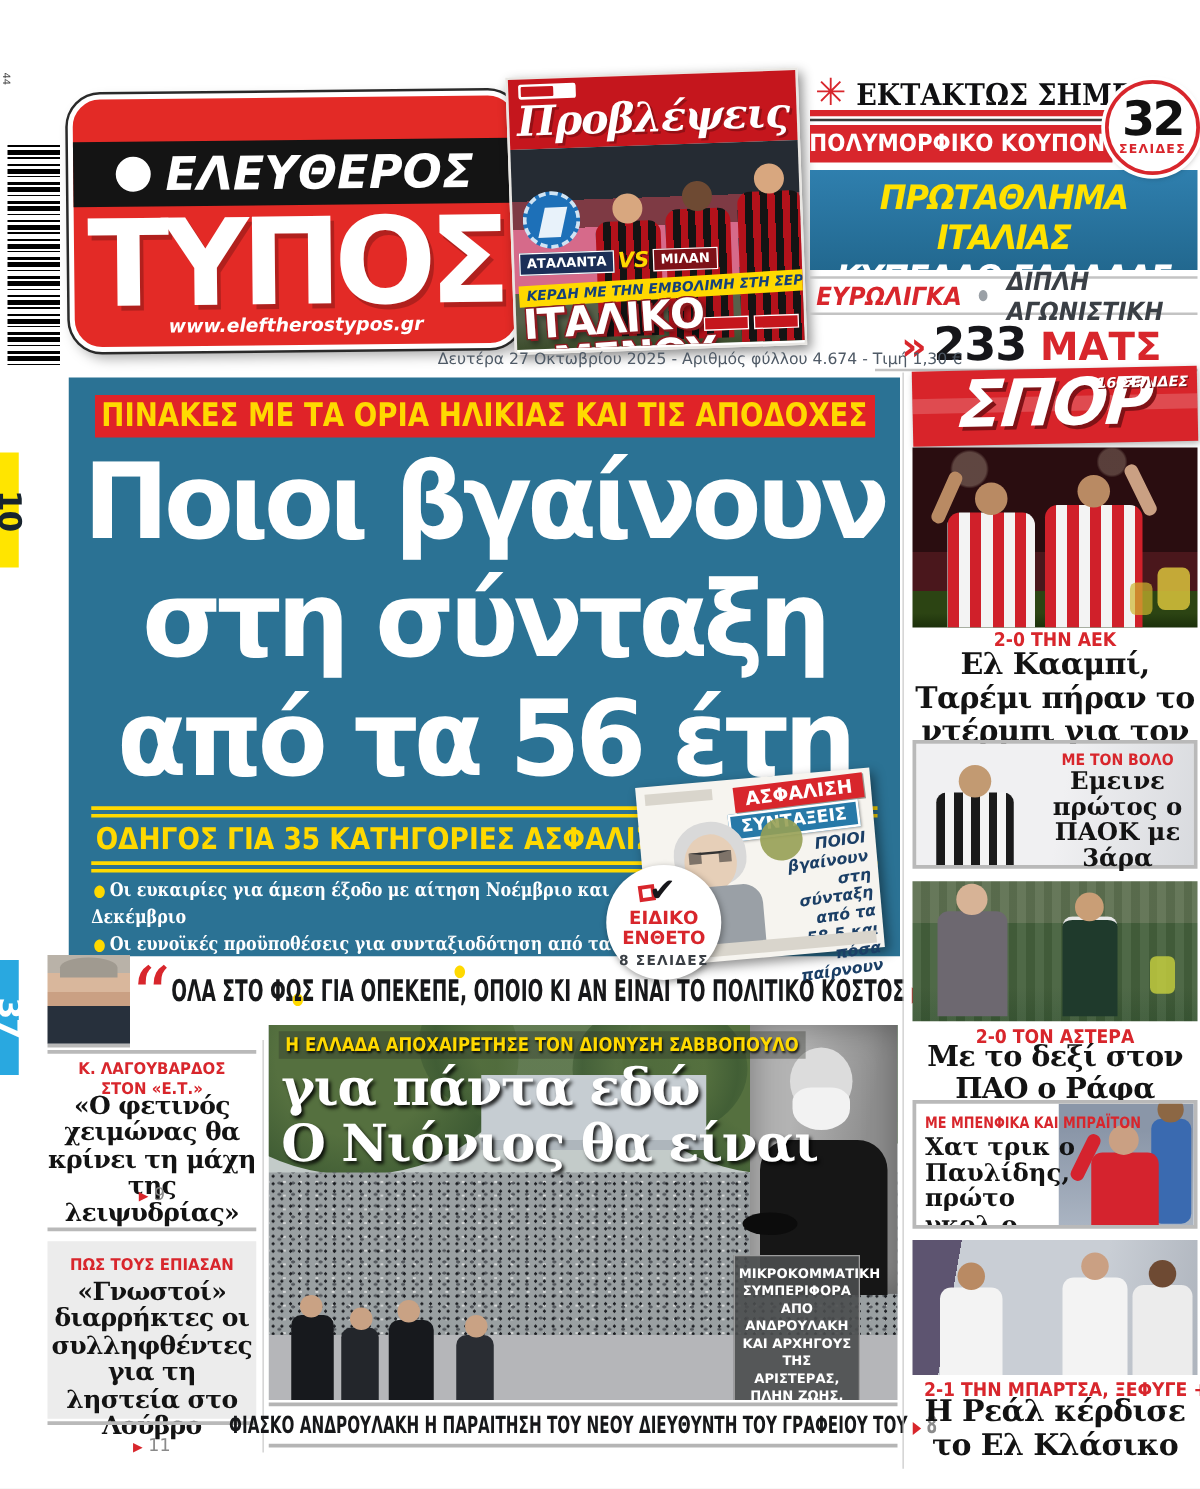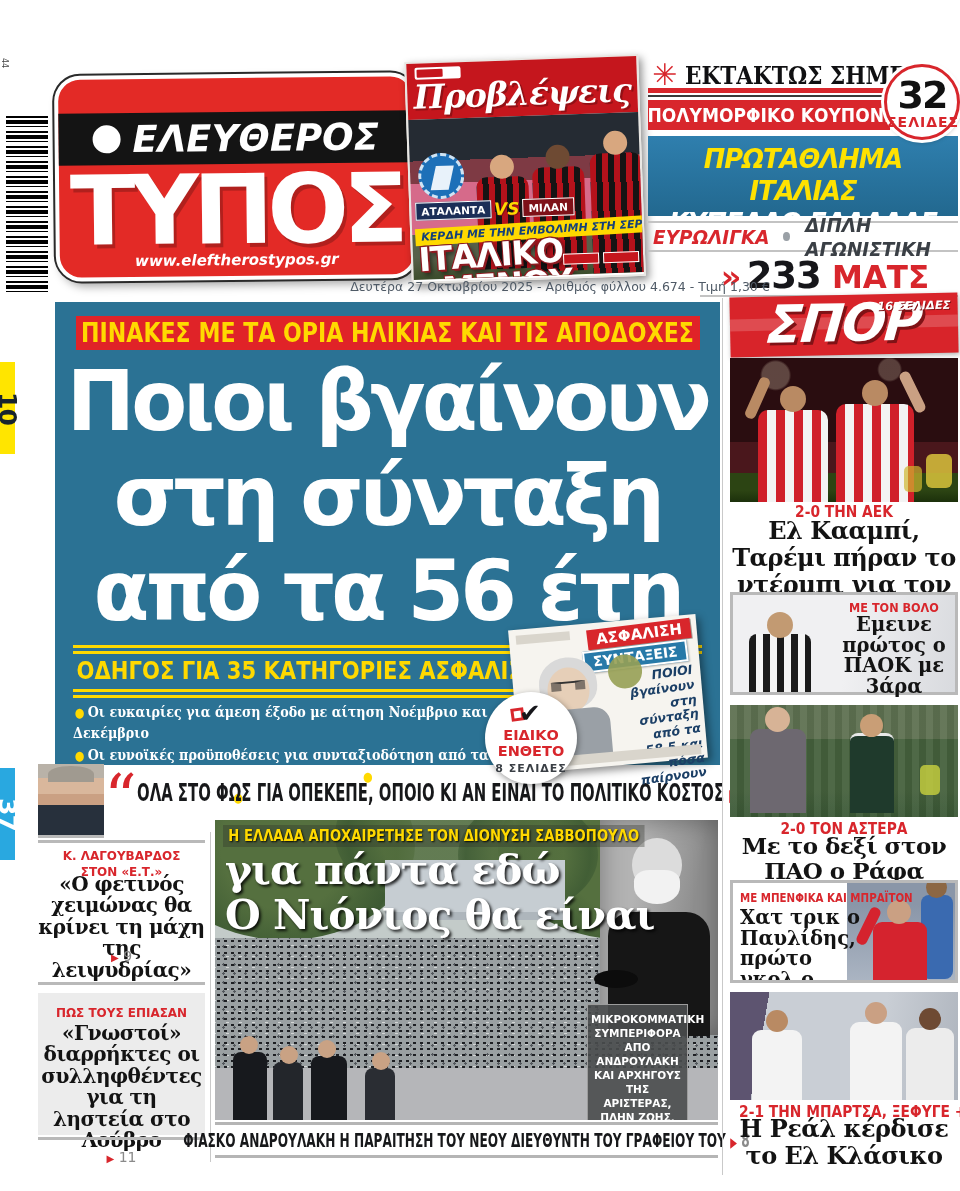"ΣΕΛΙΔΕΣ" #tr-circle .l { font-size: 14px -> 10px }
